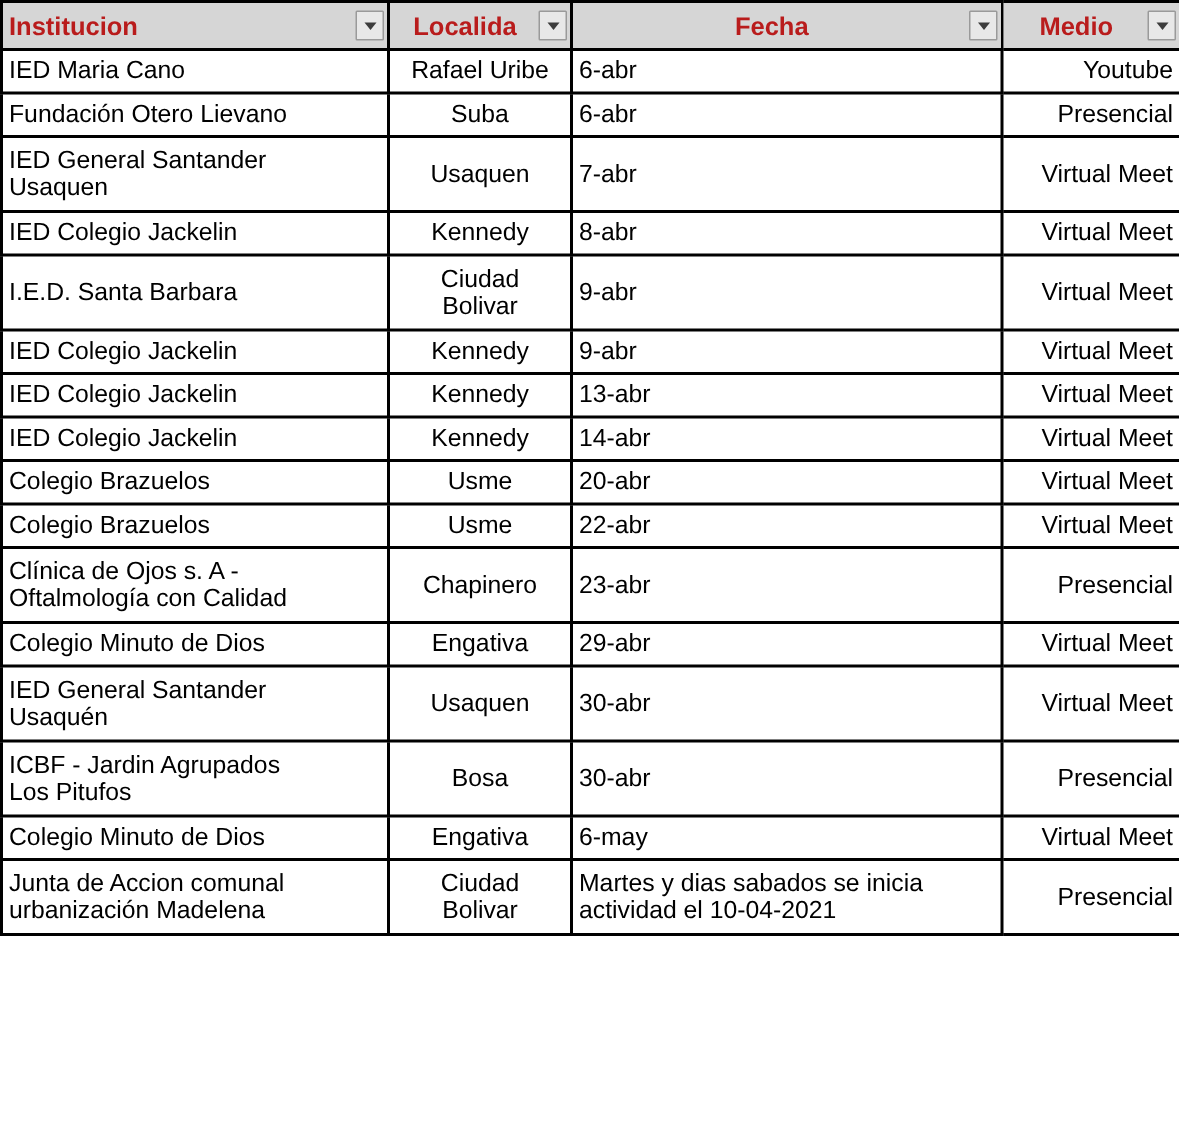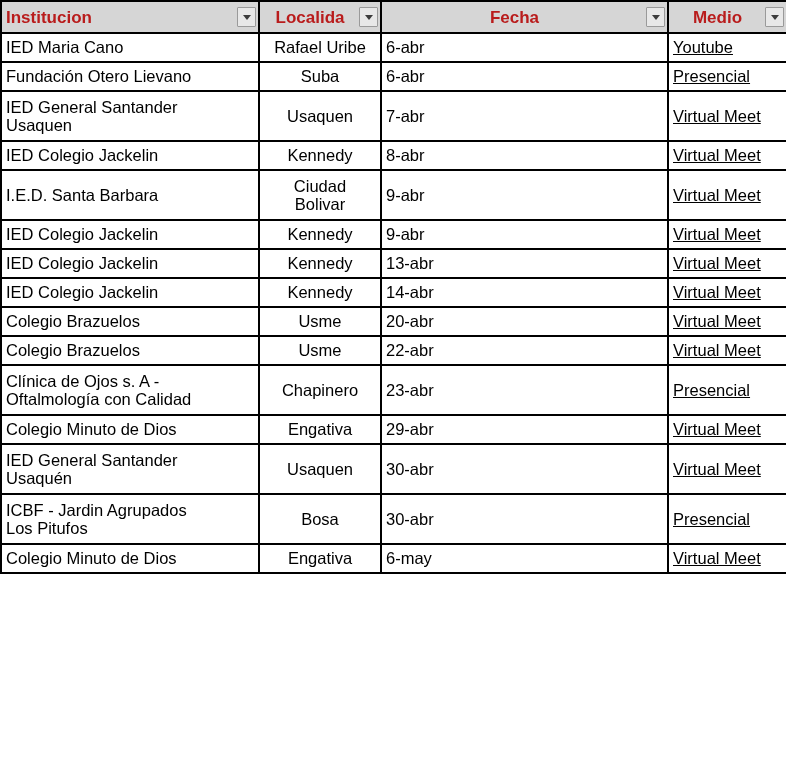"Youtube" td.cell.med { text-align: left -> right; text-decoration: underline -> none }
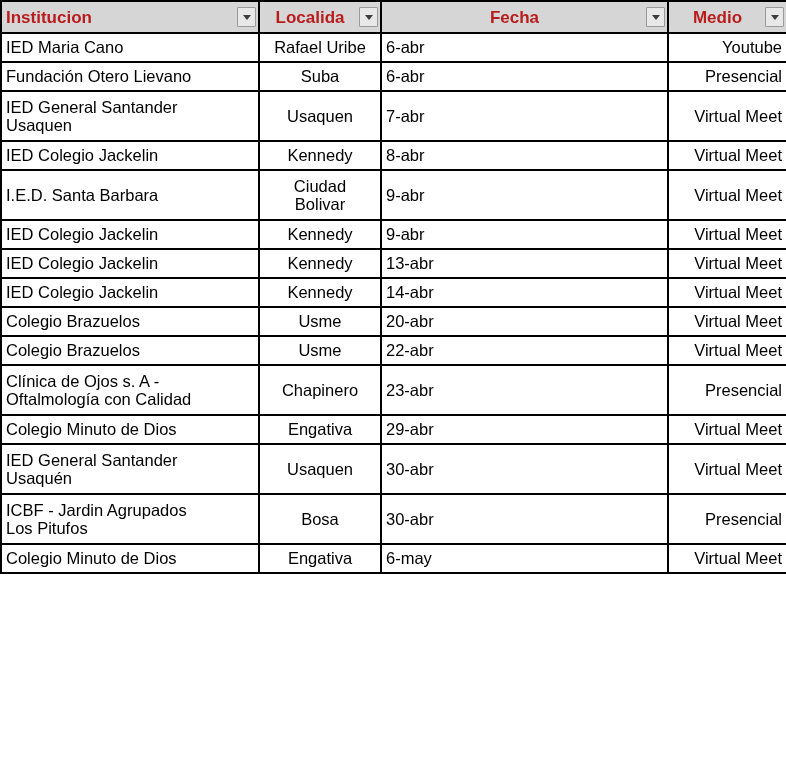"Junta de Accion comunal" tr { html: none -> <tr> <td> <span>Junta de Accion comunal urbanización Madelena</span> </td> <td> <span>Ciudad Bolivar</span> </td> <td> <span>Martes y dias sabados se inicia actividad el 10-04-2021</span> </td> <td> <span>Presencial</span> </td> </tr> }
